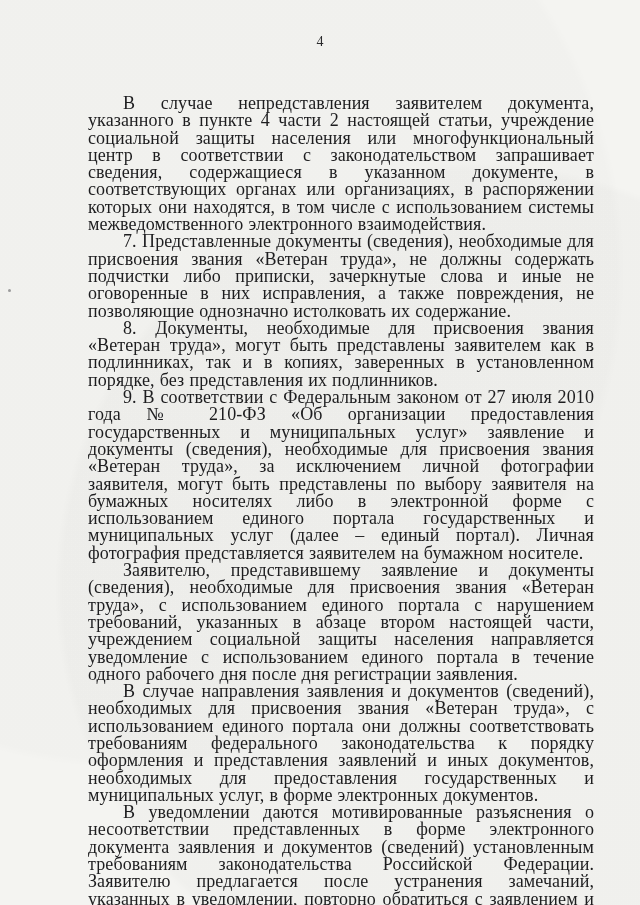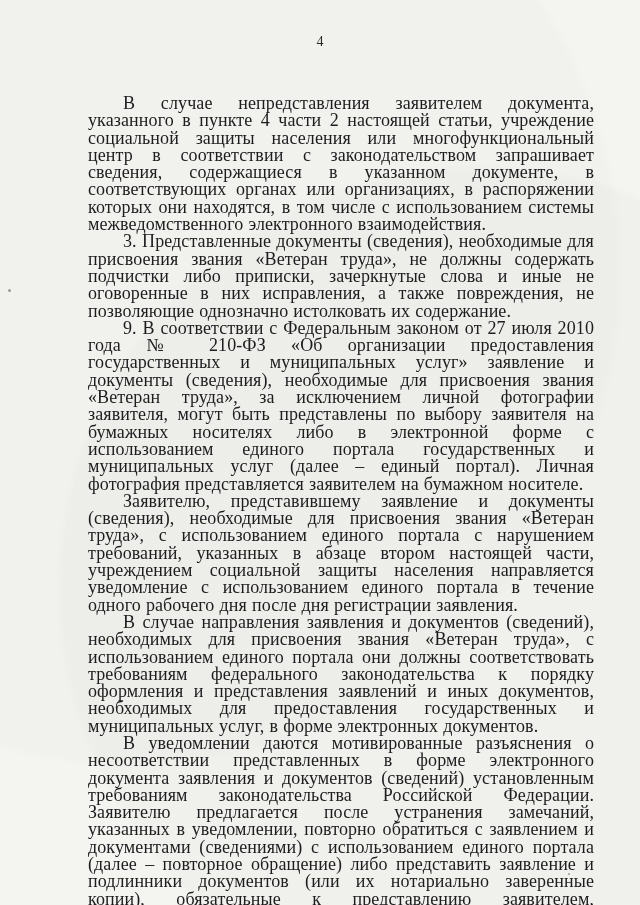"3. Представленные документы (сведения)," p { text: 3 -> 7 }
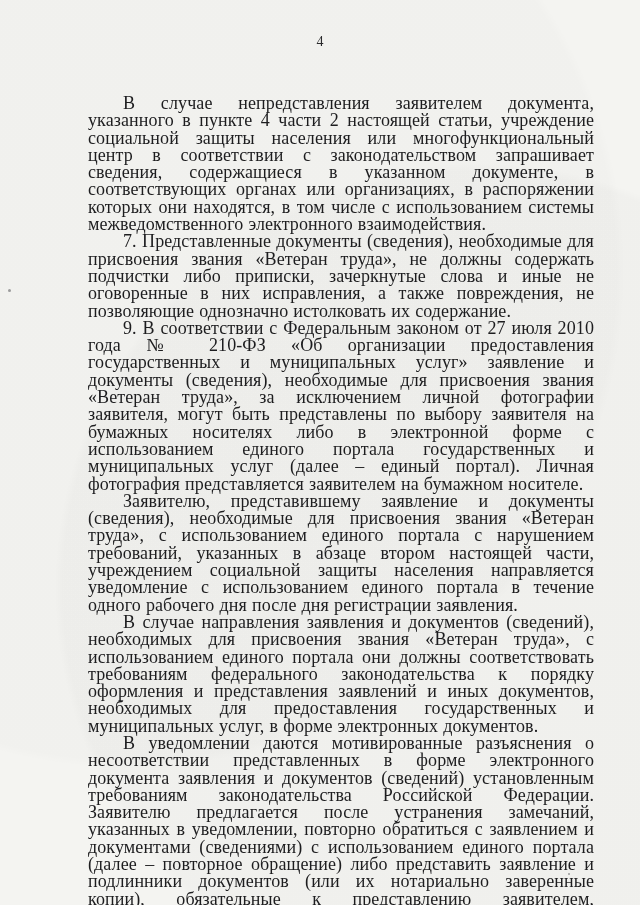"8. Документы, необходимые для присвоения" p { html: none -> <p>8. Документы, необходимые для присвоения звания «Ветеран труда», могут быть представлены заявителем как в подлинниках, так и в копиях, заверенных в установленном порядке, без представления их подлинников.</p> }
